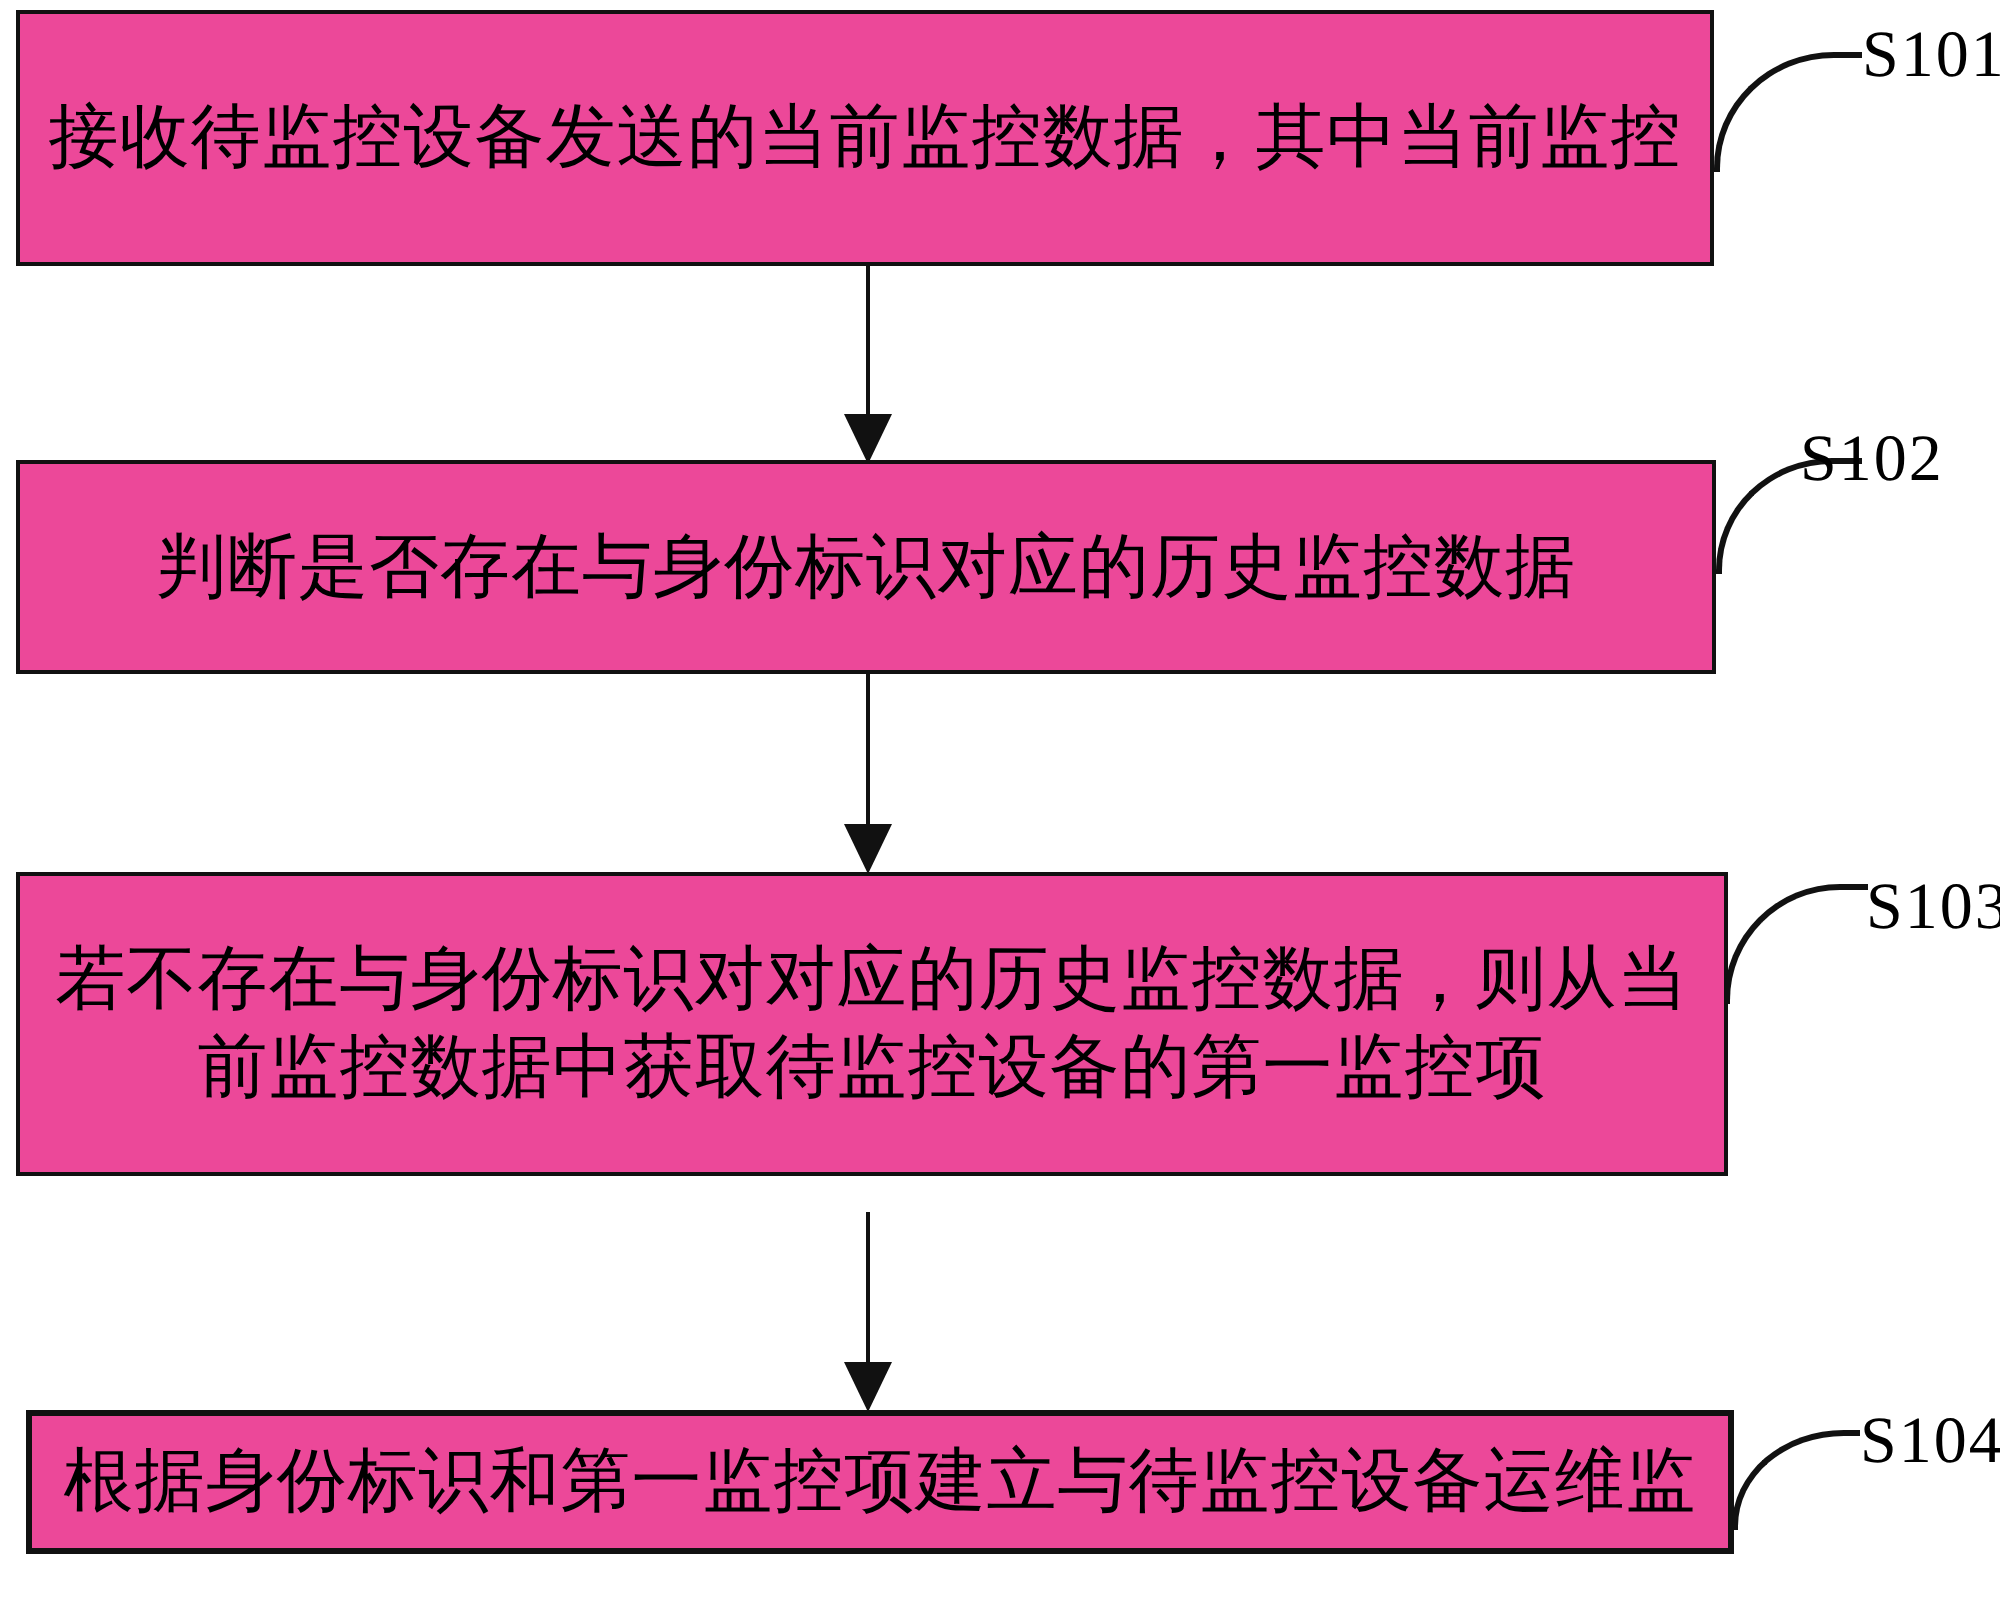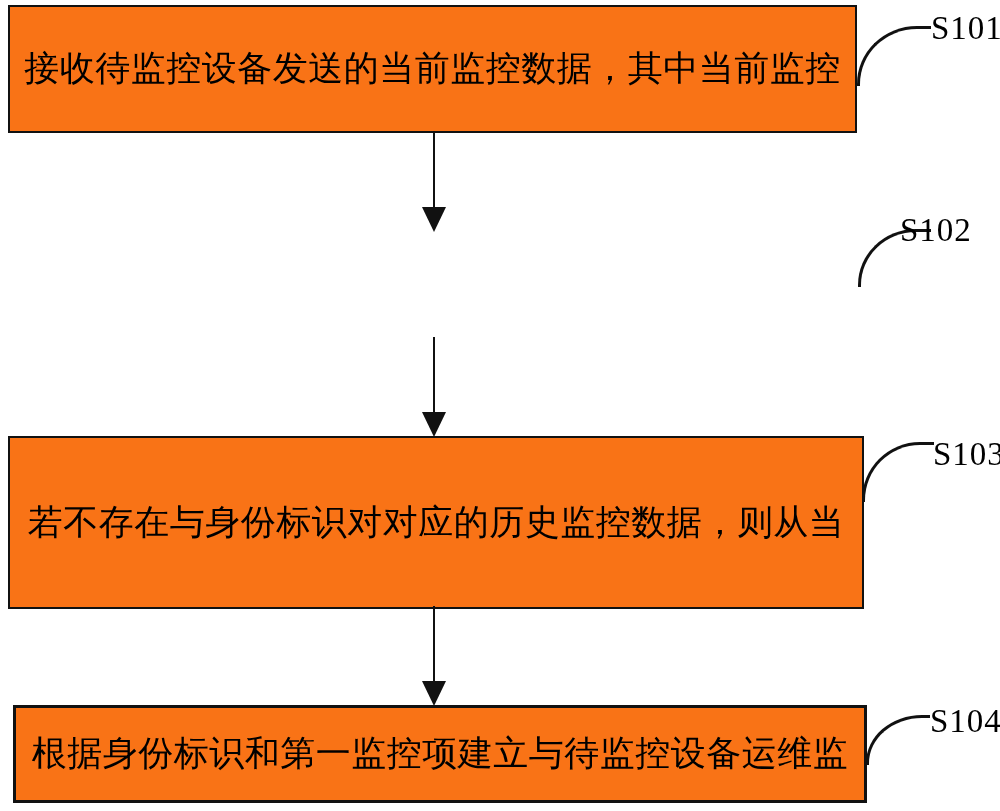"接收待监控设备发送的当前监控数据，其中当前监控" .flow-box { background: #f97316 -> #ec4899 }
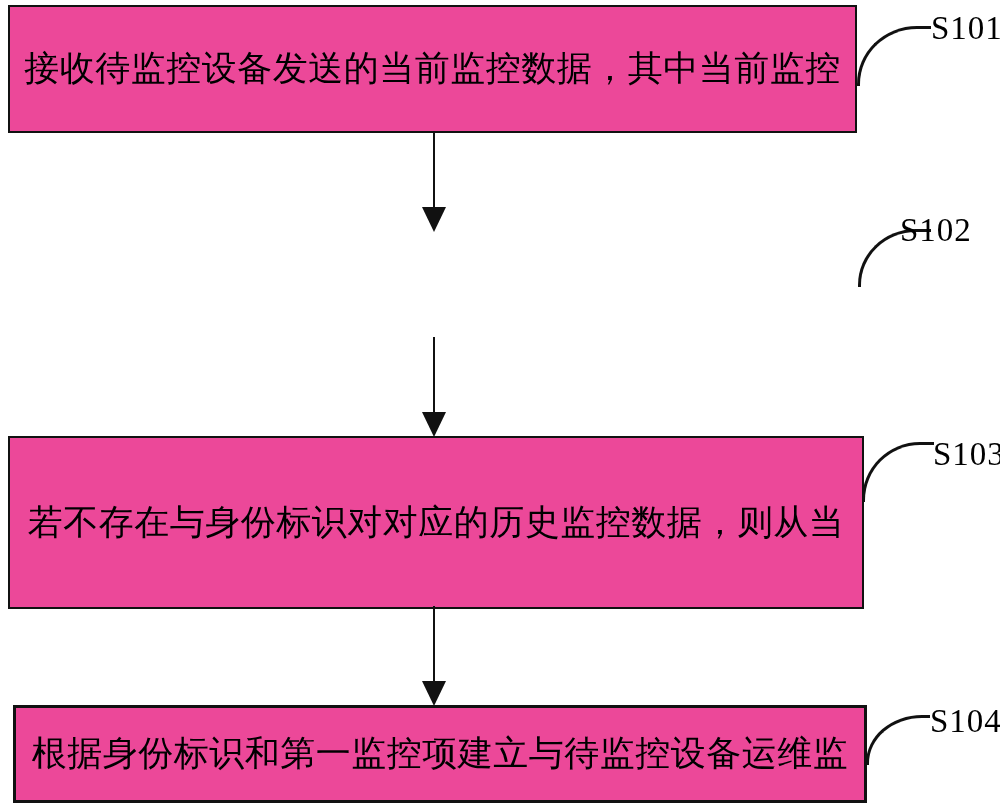"判断是否存在与身份标识对应的历史监控数据" div.flow-box { html: none -> <div> <div>判断是否存在与身份标识对应的历史监控数据</div> </div> }
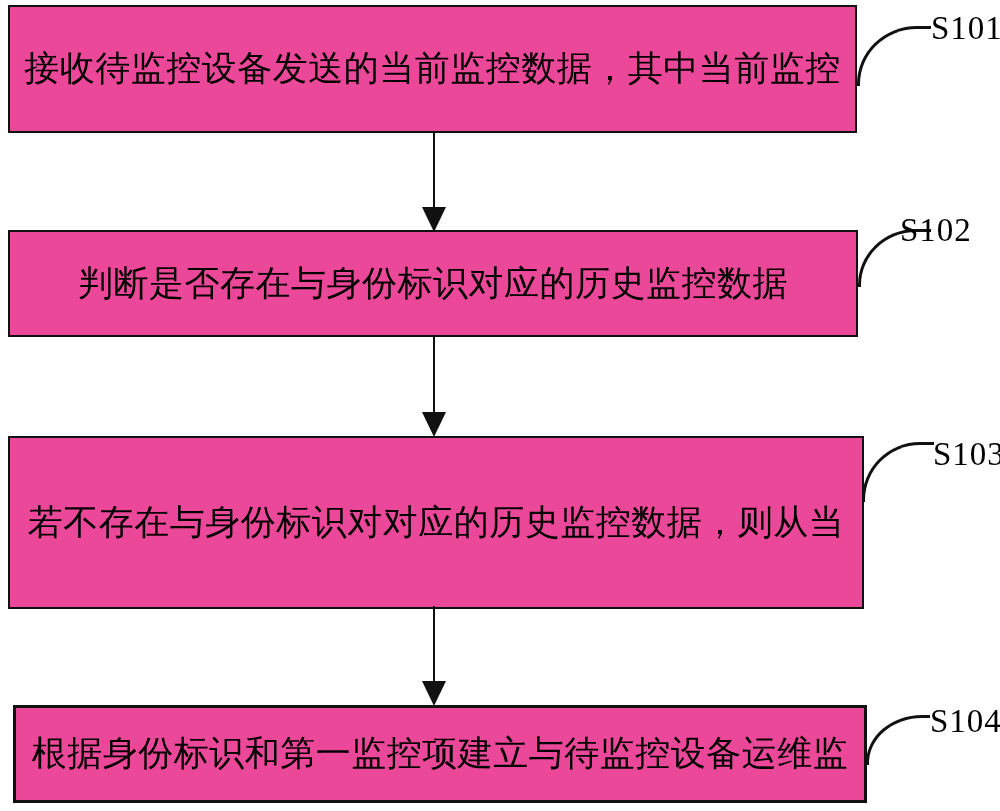"若不存在与身份标识对对应的历史监控数据，则从当" div.flow-box { height: 173px -> 152px }
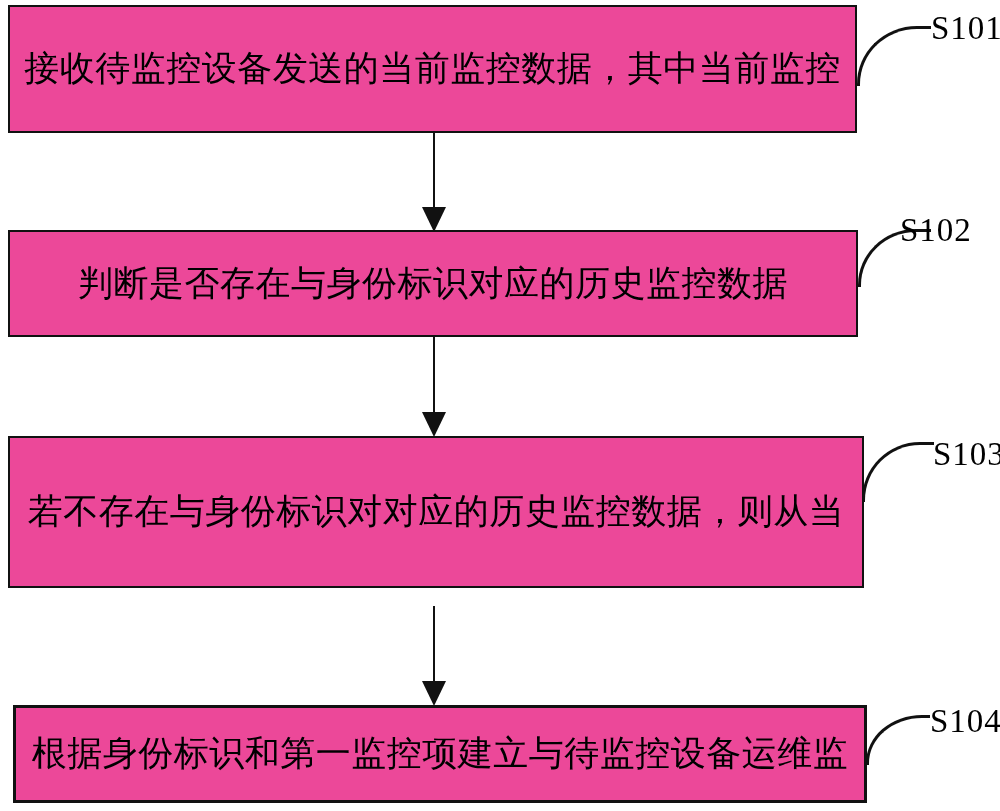"前监控数据中获取待监控设备的第一监控项" div.line { html: none -> <div>前监控数据中获取待监控设备的第一监控项</div> }
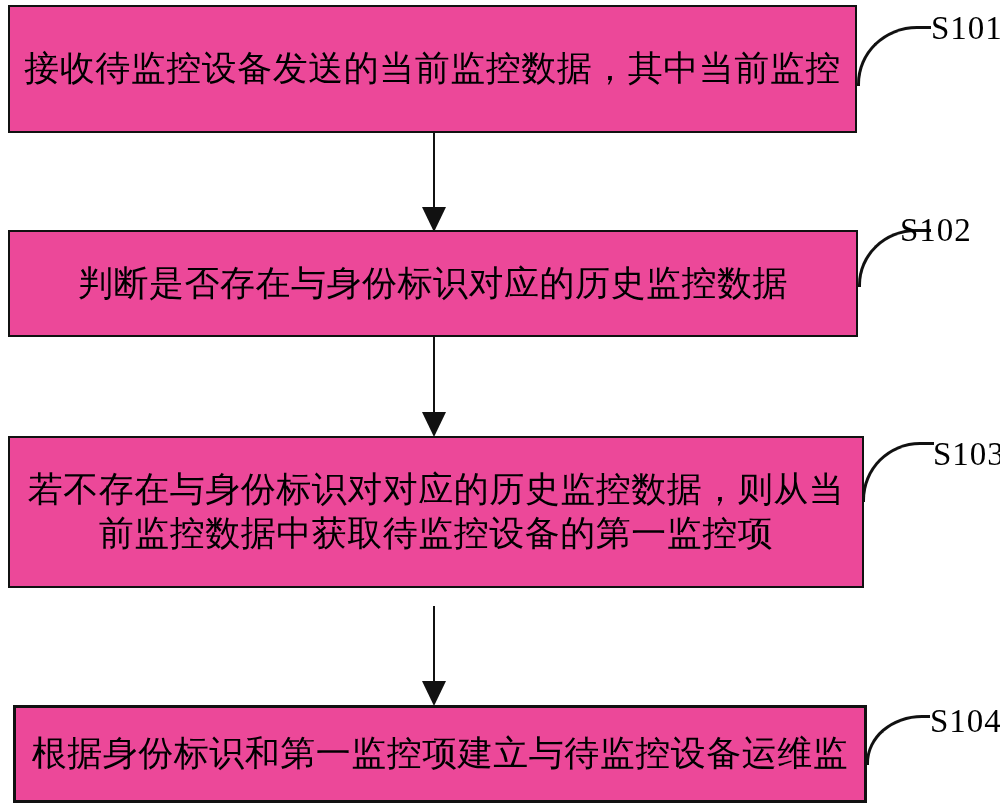"根据身份标识和第一监控项建立与待监控设备运维监" div.flow-box { height: 98px -> 72px }
